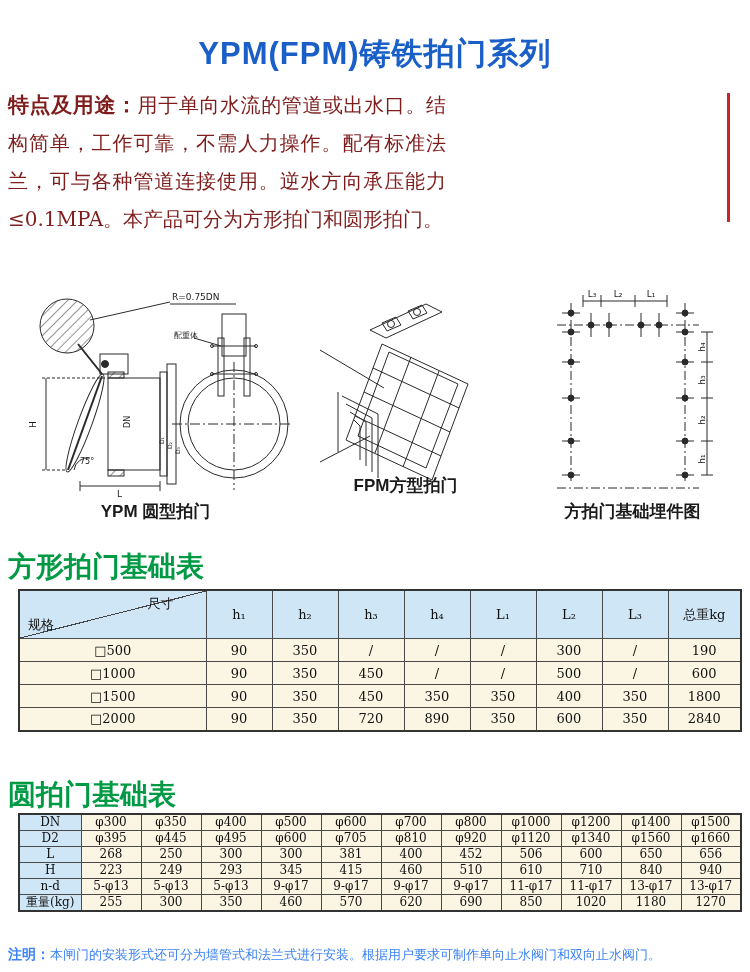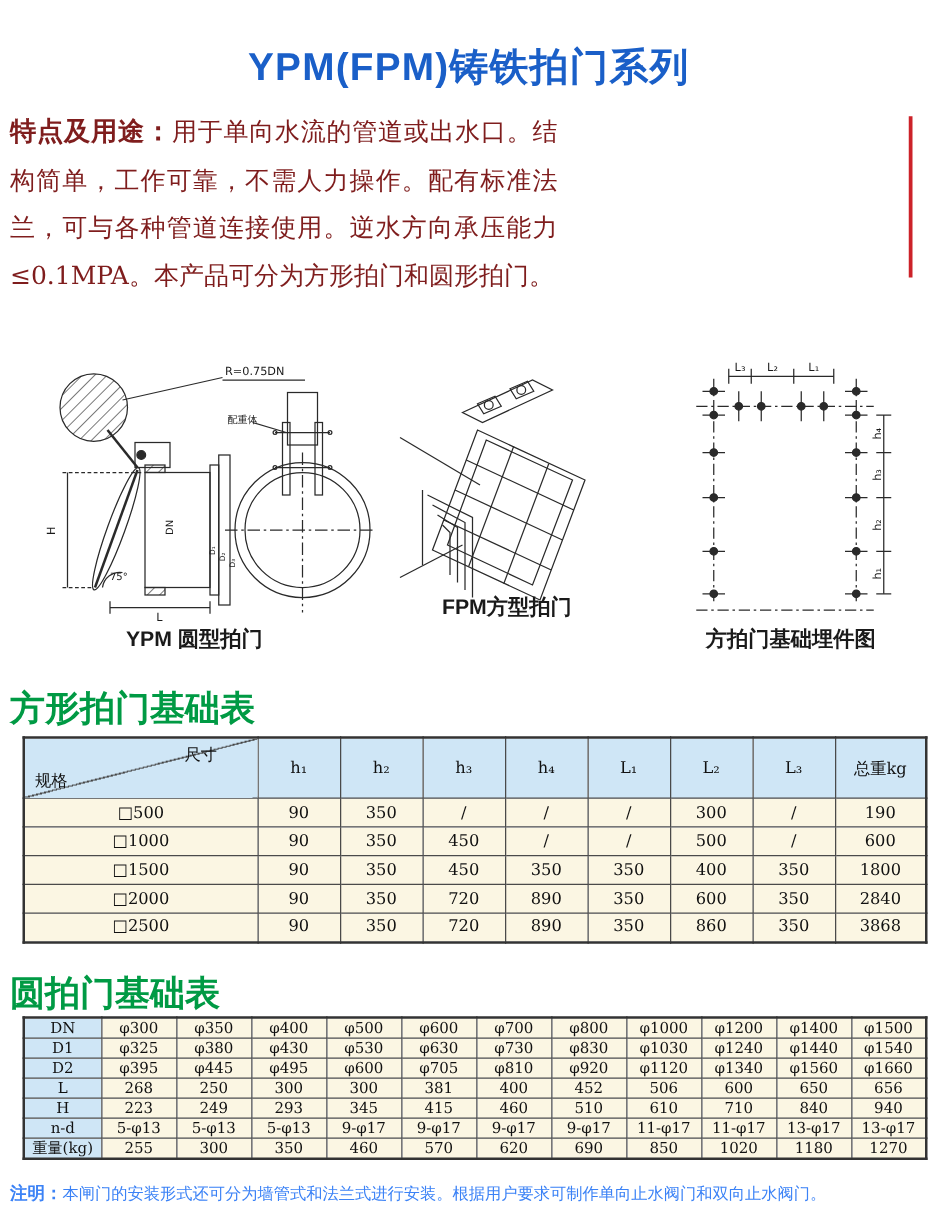"R=0.75DN" div.fig { left: 30px -> 22px }
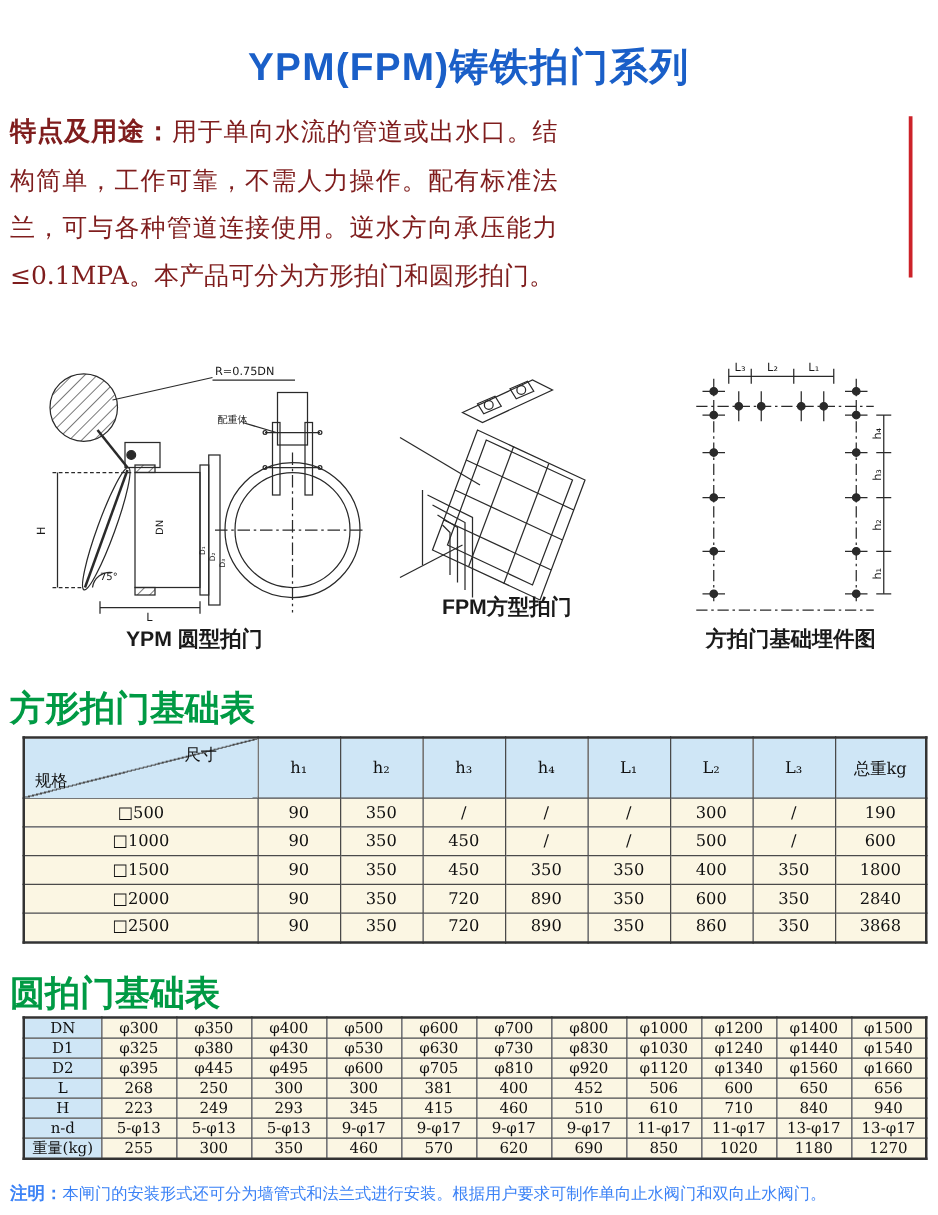"□2500" tr { html: <tr> <td>□2500</td> <td>90</td> <td>350</td> <td>720</td> <td>890</td> <td>350</td> <td>860</td> <td>350</td> <td>3868</td> </tr> -> none }
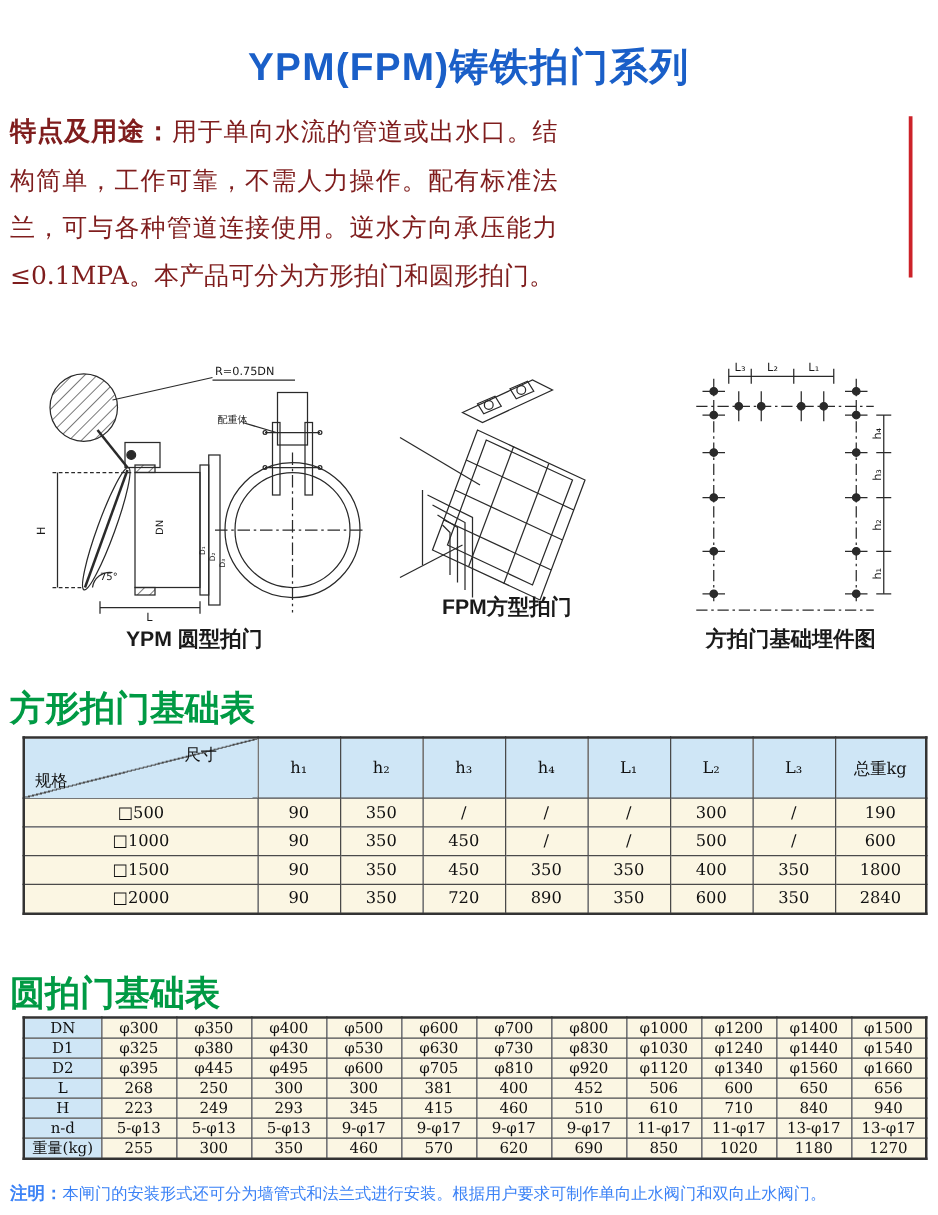"D1" tr { html: <tr> <th>D1</th> <td>φ325</td> <td>φ380</td> <td>φ430</td> <td>φ530</td> <td>φ630</td> <td>φ730</td> <td>φ830</td> <td>φ1030</td> <td>φ1240</td> <td>φ1440</td> <td>φ1540</td> </tr> -> none }
